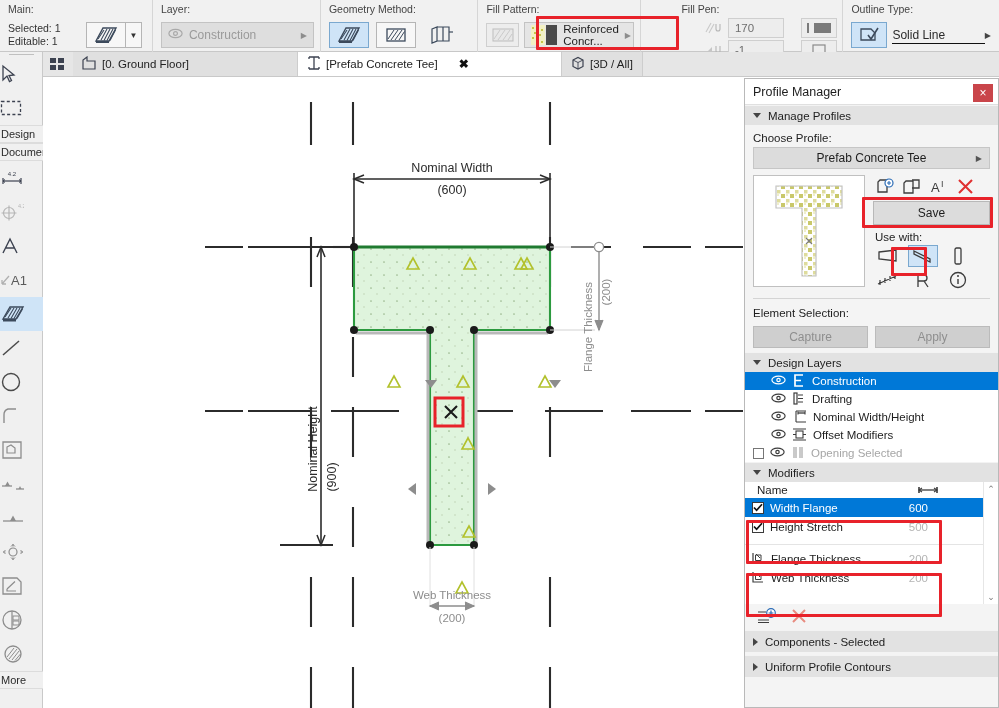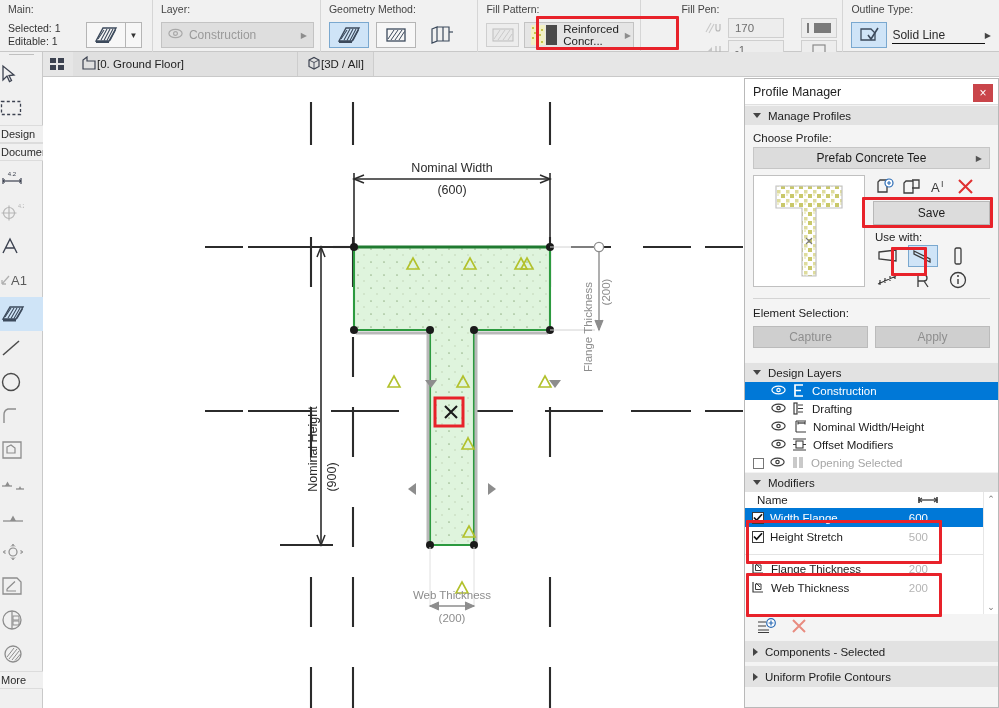"[0. Ground Floor]" .tab { gap: none -> 5px }
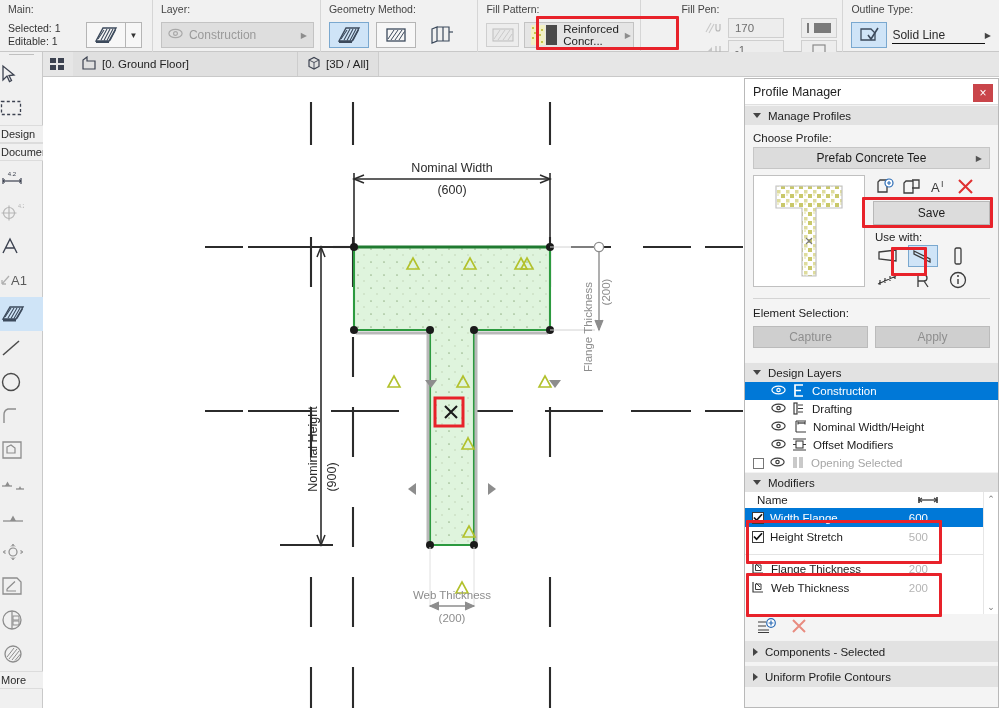"[Prefab Concrete Tee]" div.tab { html: none -> <div> <span> <svg> <path></path> <path></path> </svg> </span> <span>[Prefab Concrete Tee]</span> <span>✖</span> </div> }
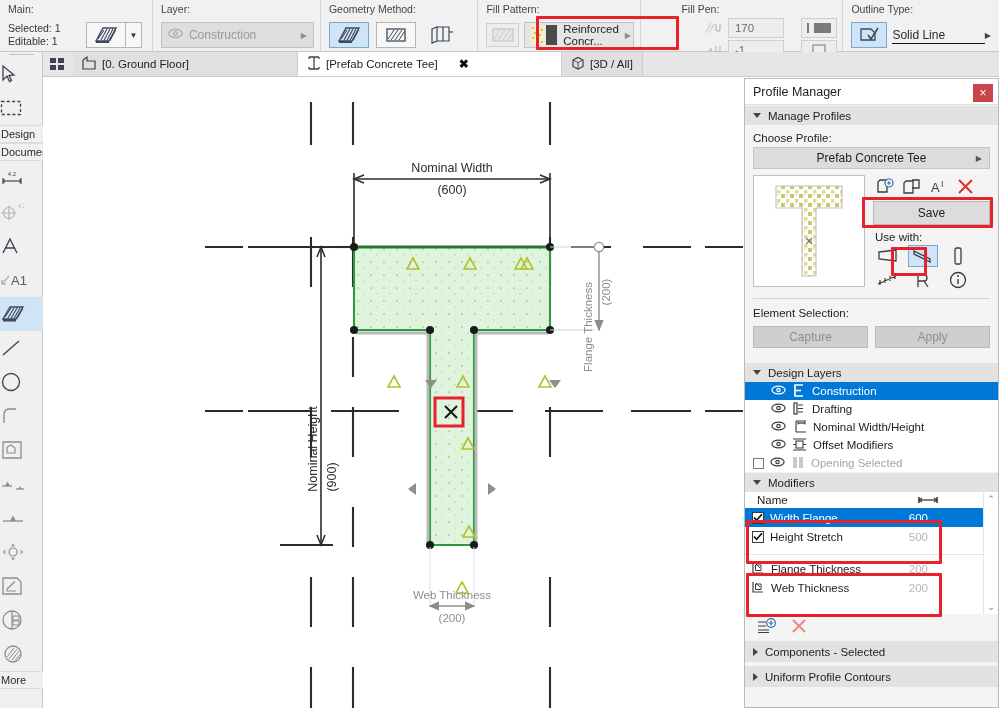"Capture" .btn-row { padding: 4px 8px 14px 8px -> 4px 8px 4px 8px }
